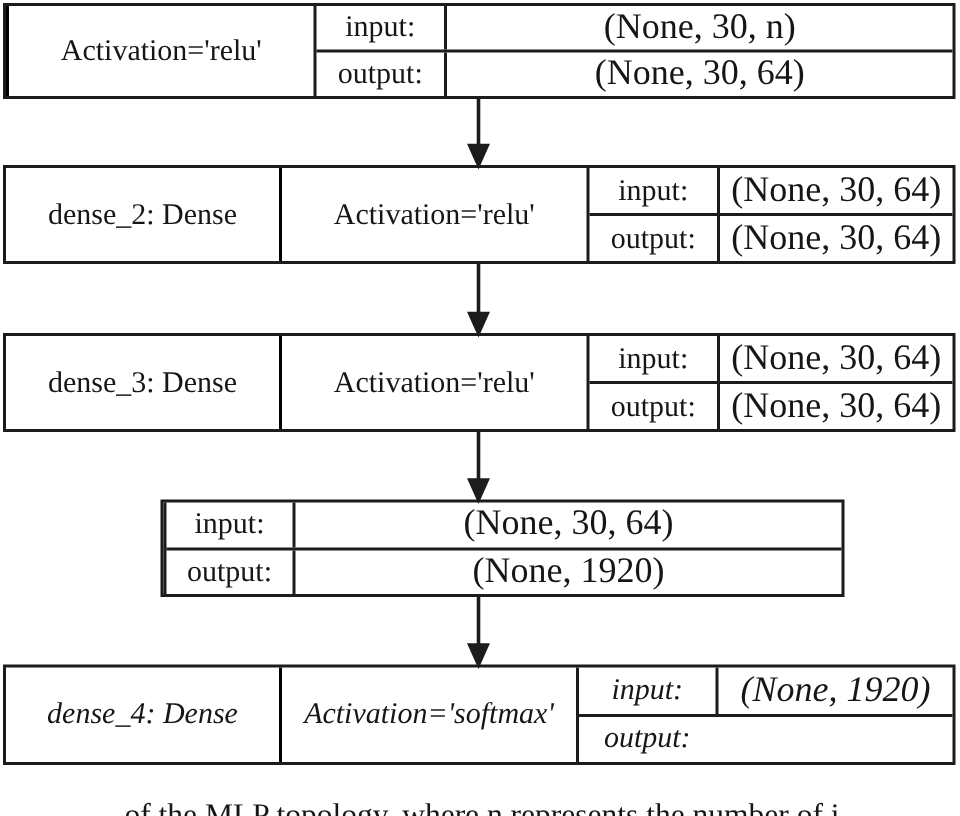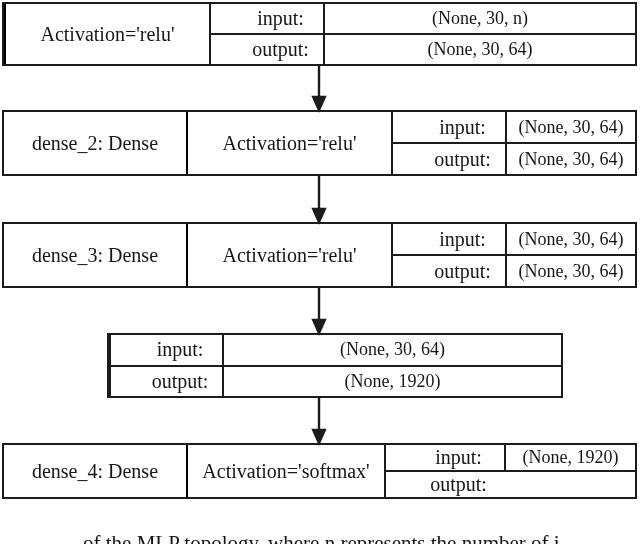"input:" .io-row { padding-left: 27px -> none }
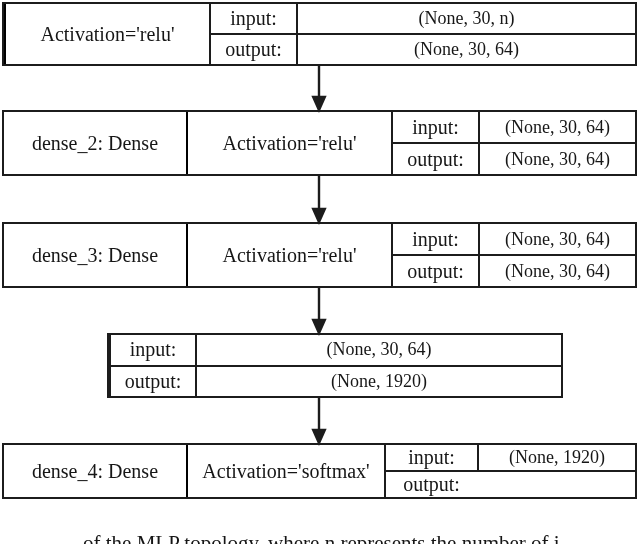"(None, 30, n)" .io-value { font-size: 18px -> 24px }
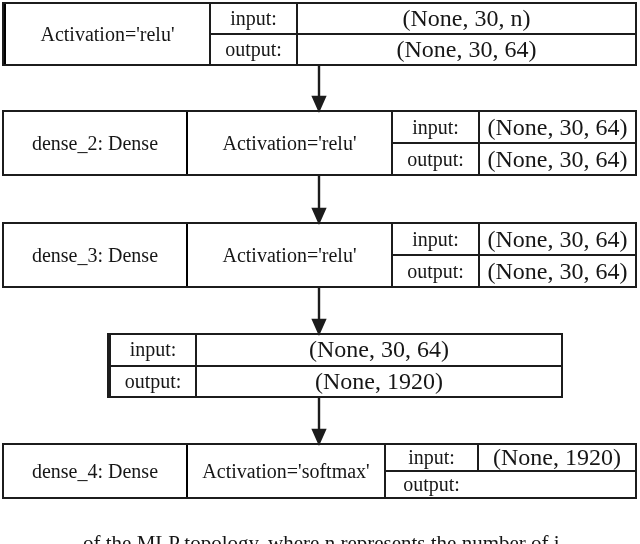"dense_4: Dense" div.layer { font-style: none -> italic; height: 56px -> 67px }
